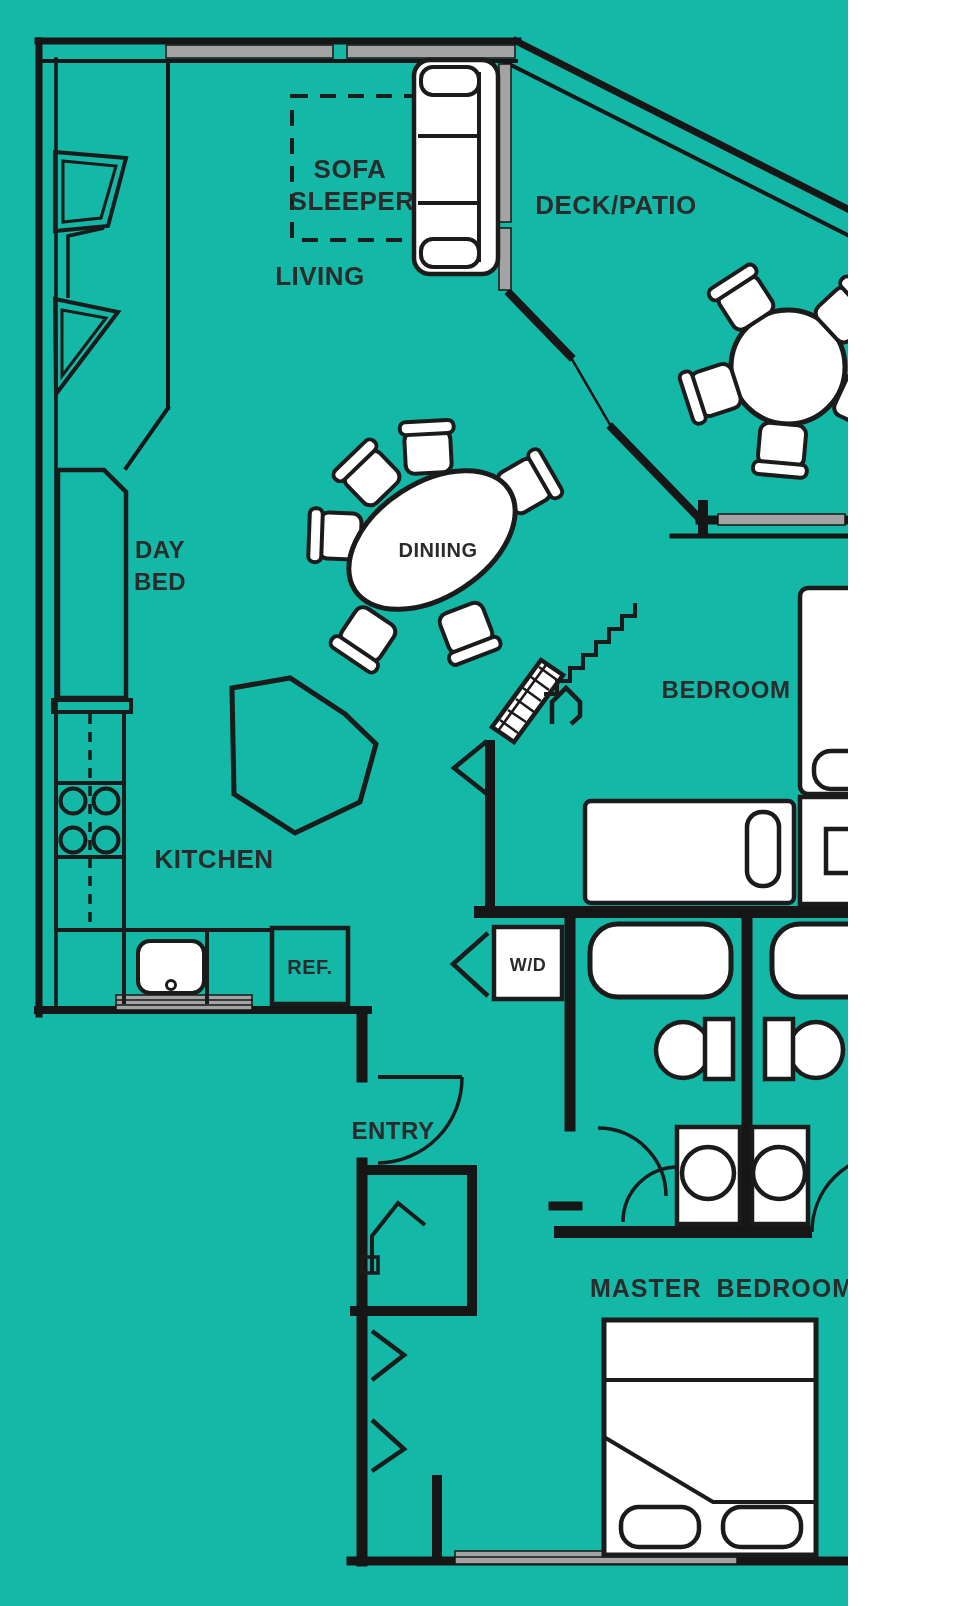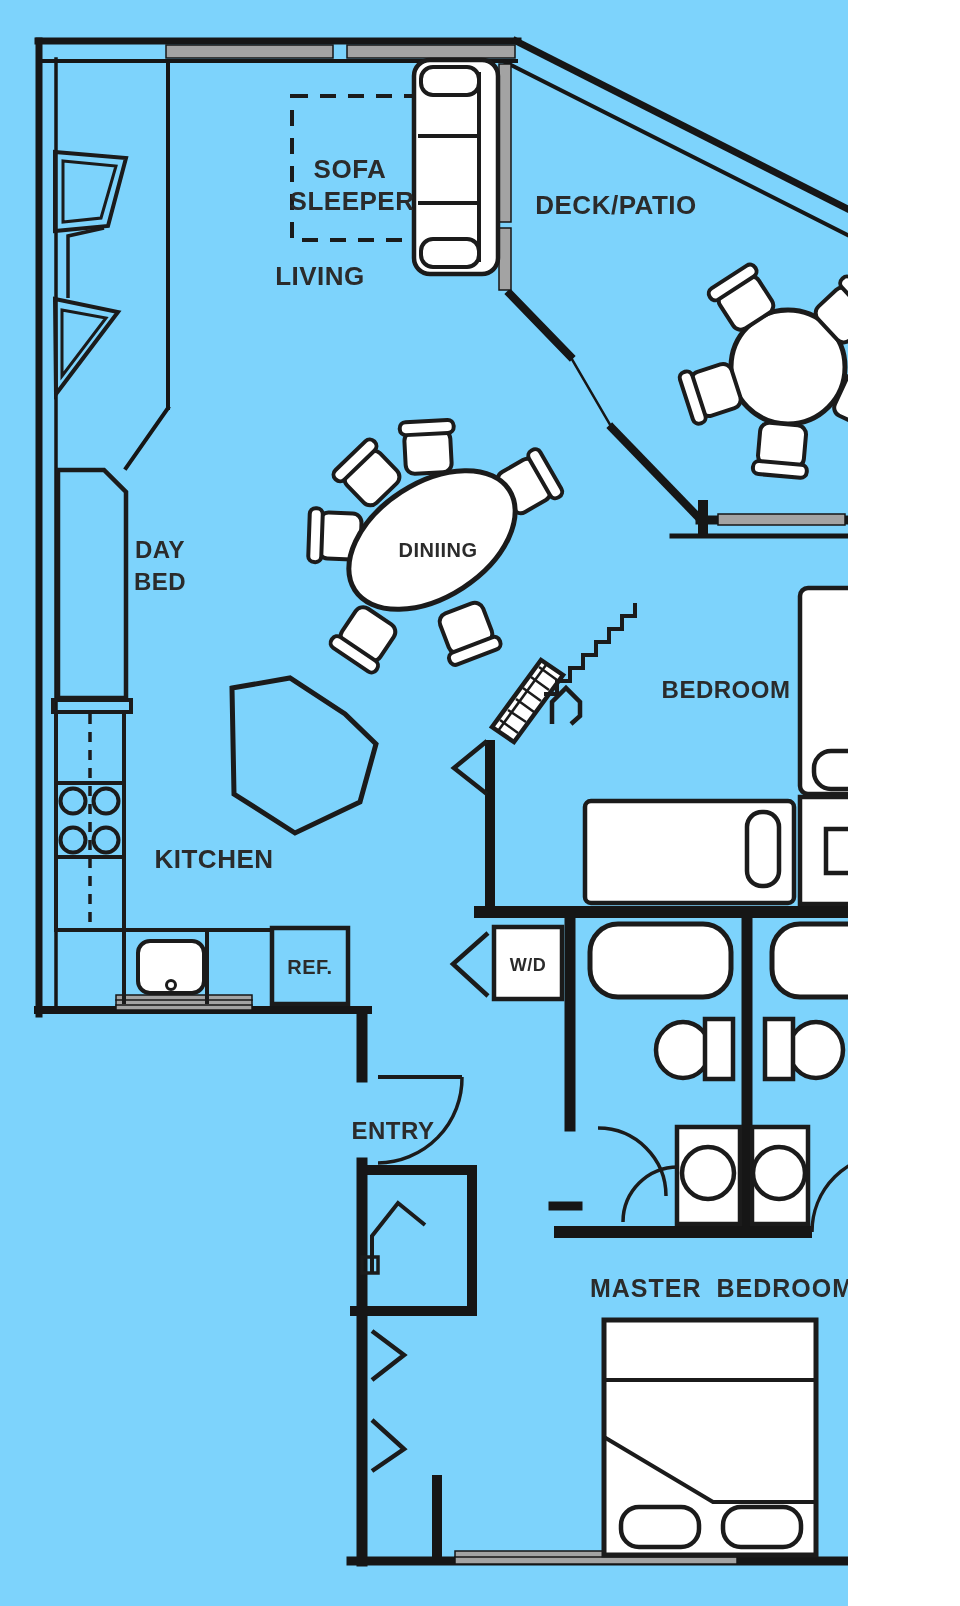"SOFA" .page { background: #7dd3fc -> #14b8a6 }
